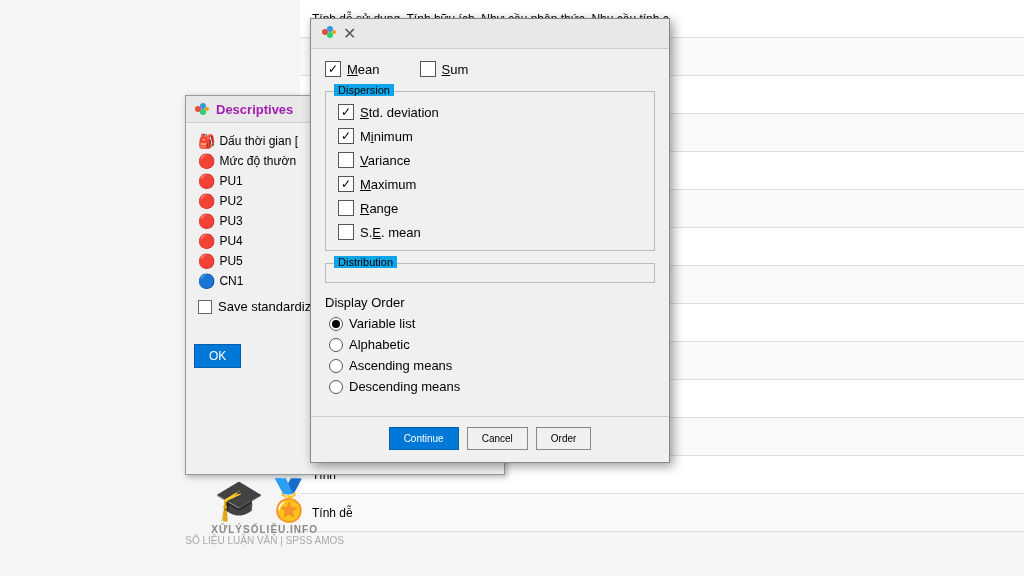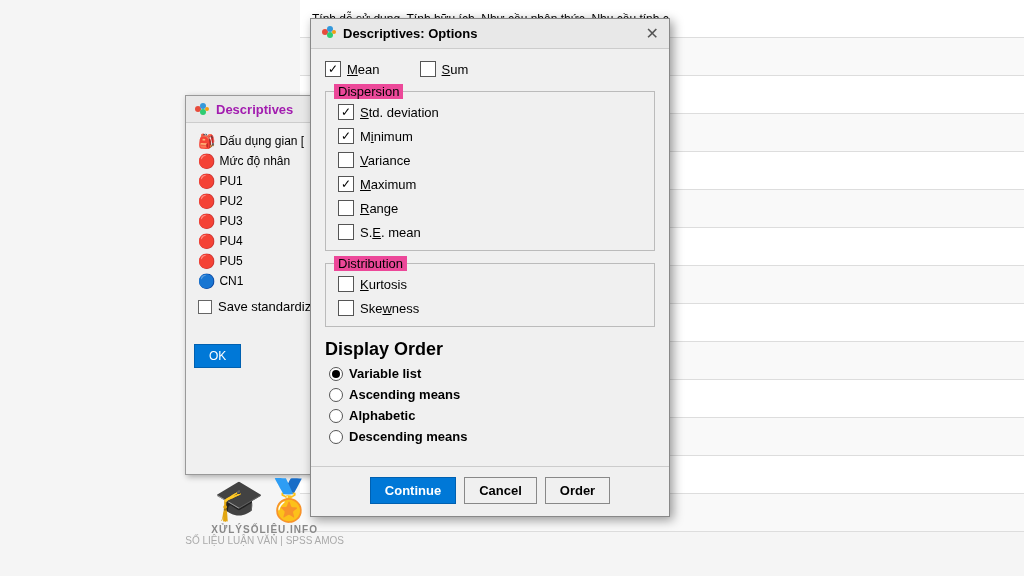"Descriptives: Options" span.options-title-text { html: <span>Descriptives: Options</span> -> none }
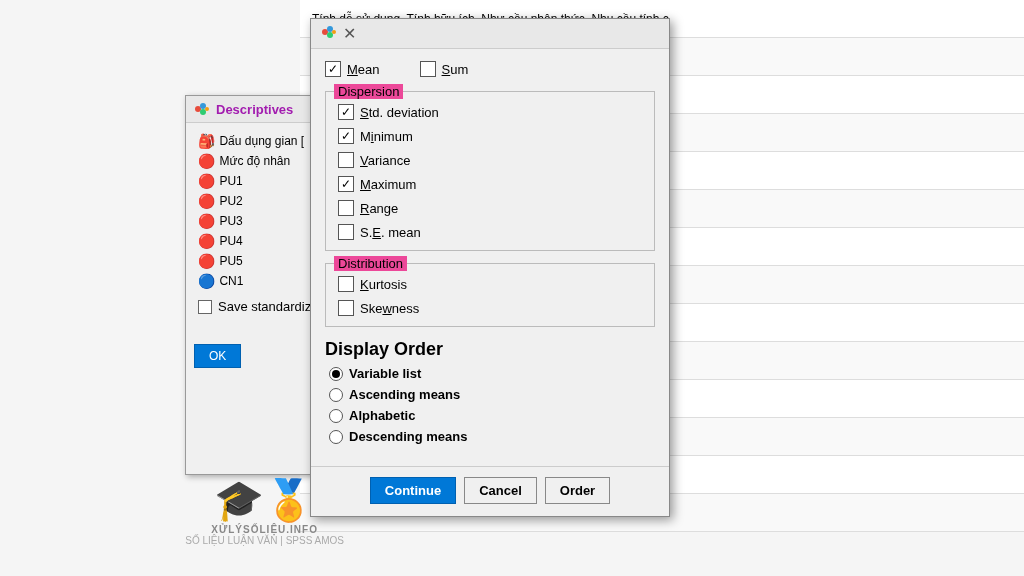"Dispersion" .section-title { background: #ec4899 -> #0ea5e9; font-size: 13px -> 11px }
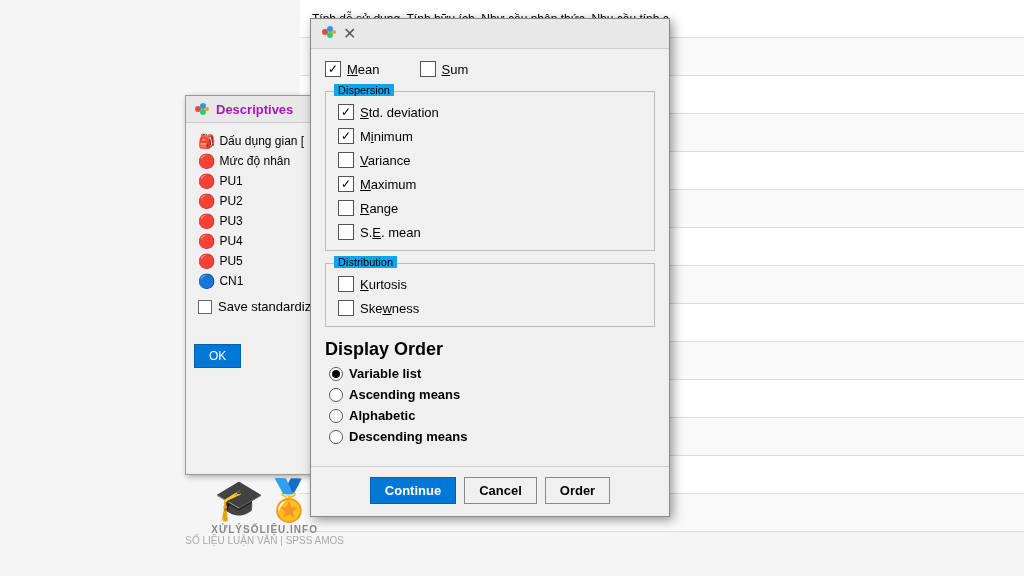"Dấu dụng gian [" span { text: dụng -> thời }
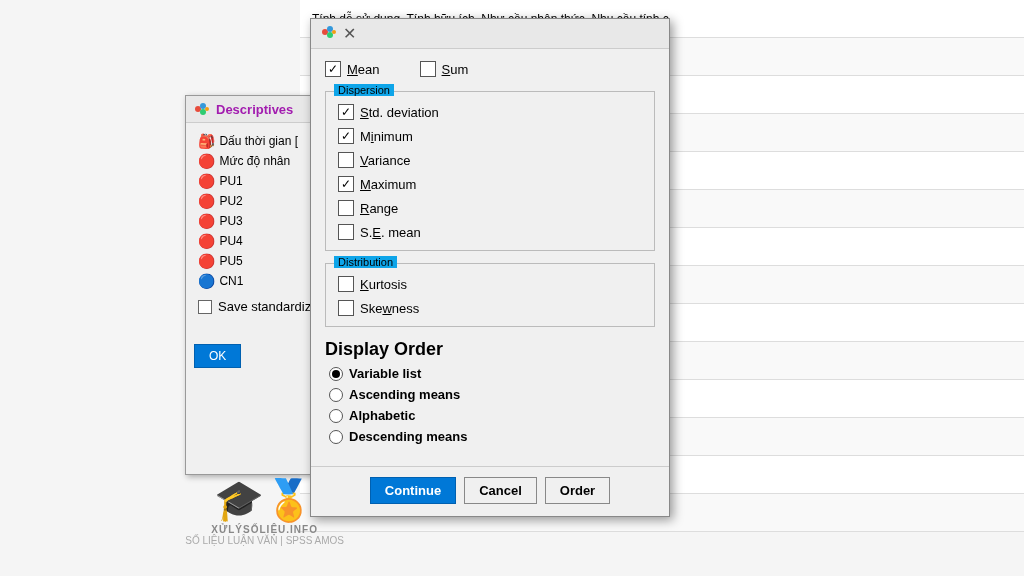"Mức độ nhân" span { text: nhân -> thườn }
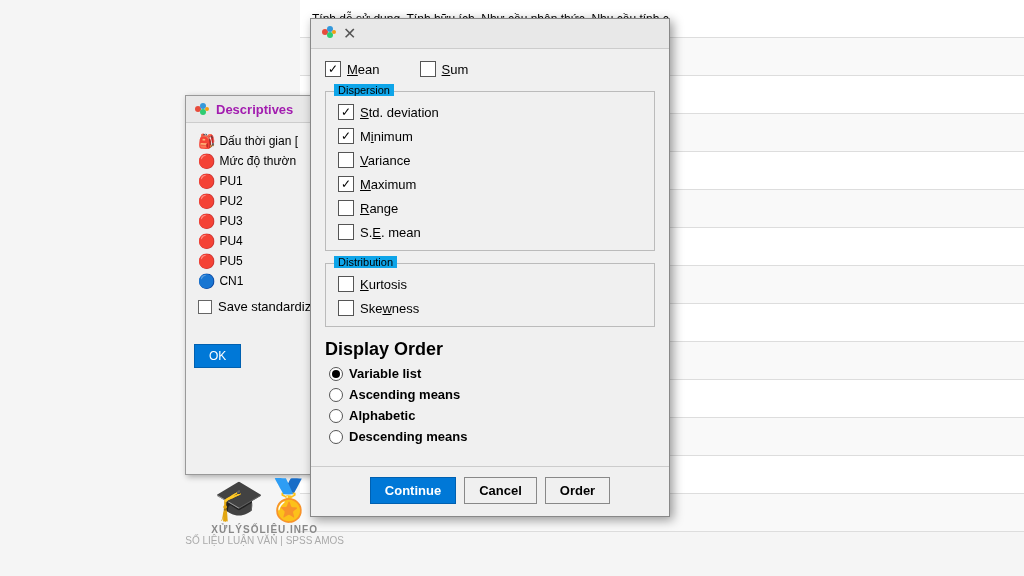"Kurtosis" div.section-grid { html: <div> <div> <span></span> <span><span>K</span>urtosis</span> </div> <div> <span></span> <span>Ske<span>w</span>ness</span> </div> </div> -> none }
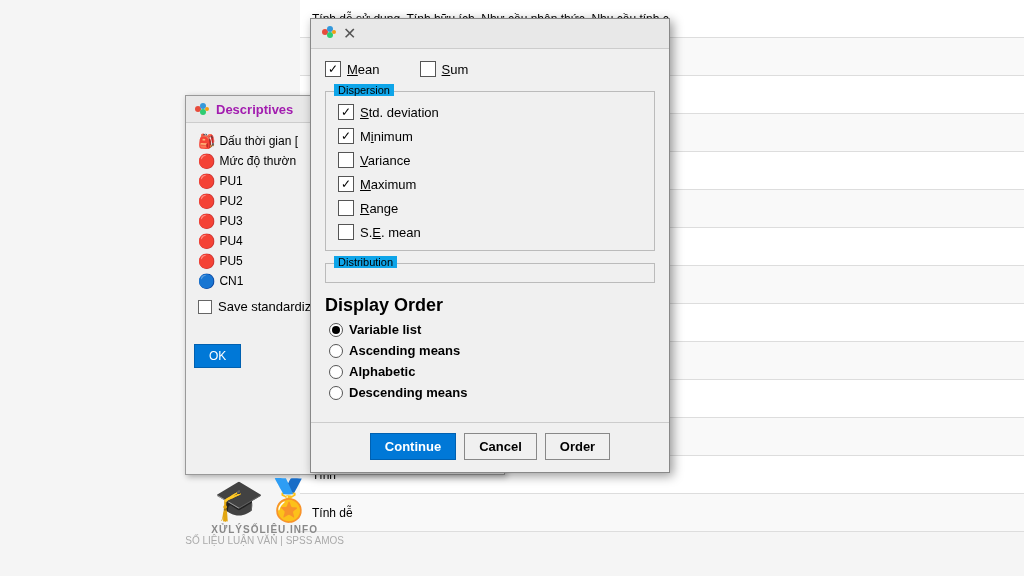"Display Order" .display-order-title { font-size: 18px -> 13px; font-weight: bold -> normal }
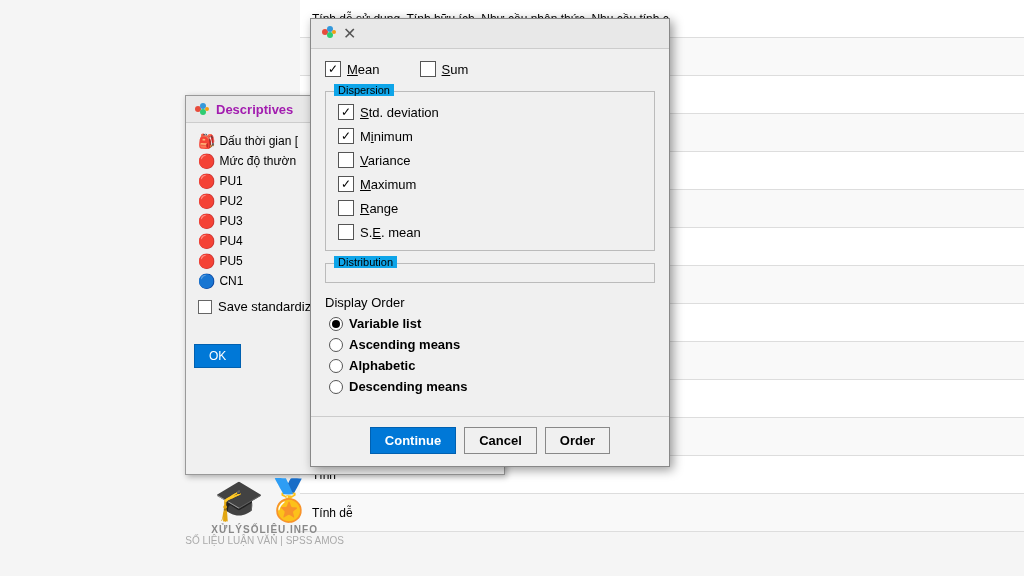"Variable list" .radio-label { font-weight: bold -> none }
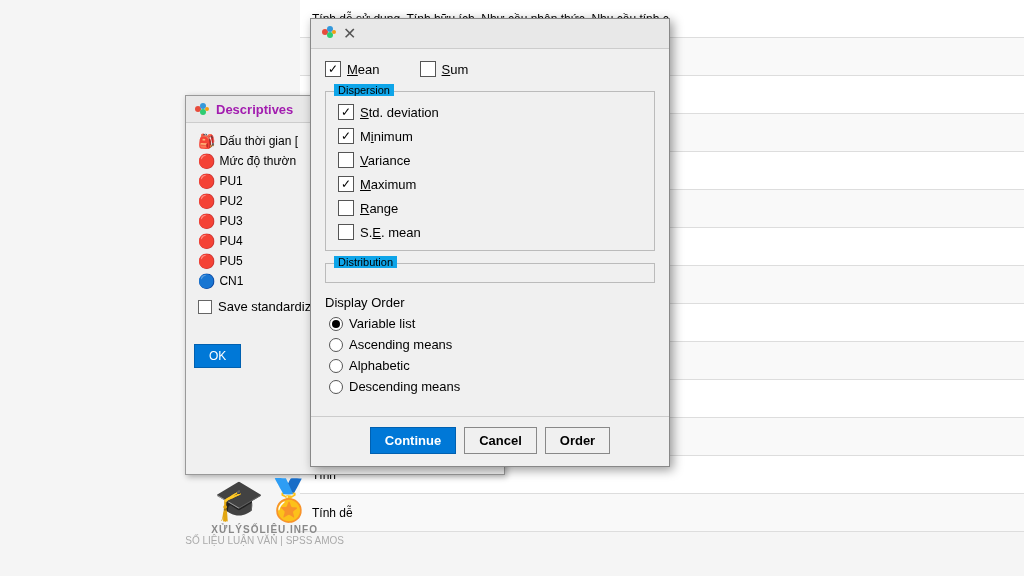"Ascending means" div.radio-item { order: before "Alphabetic" -> after "Alphabetic" }
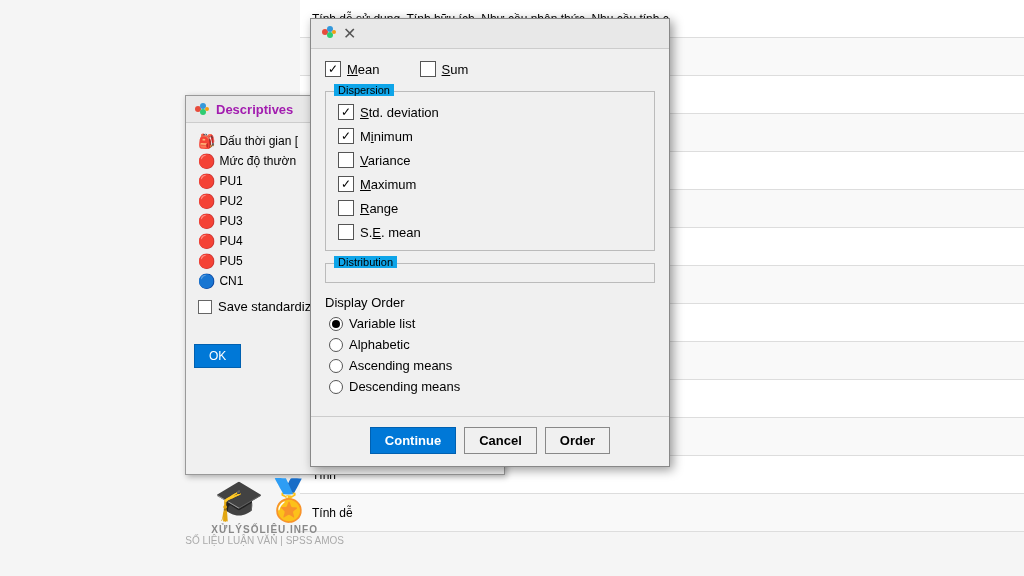"Continue" .footer-btn { font-size: 13px -> 10px; font-weight: bold -> none }
